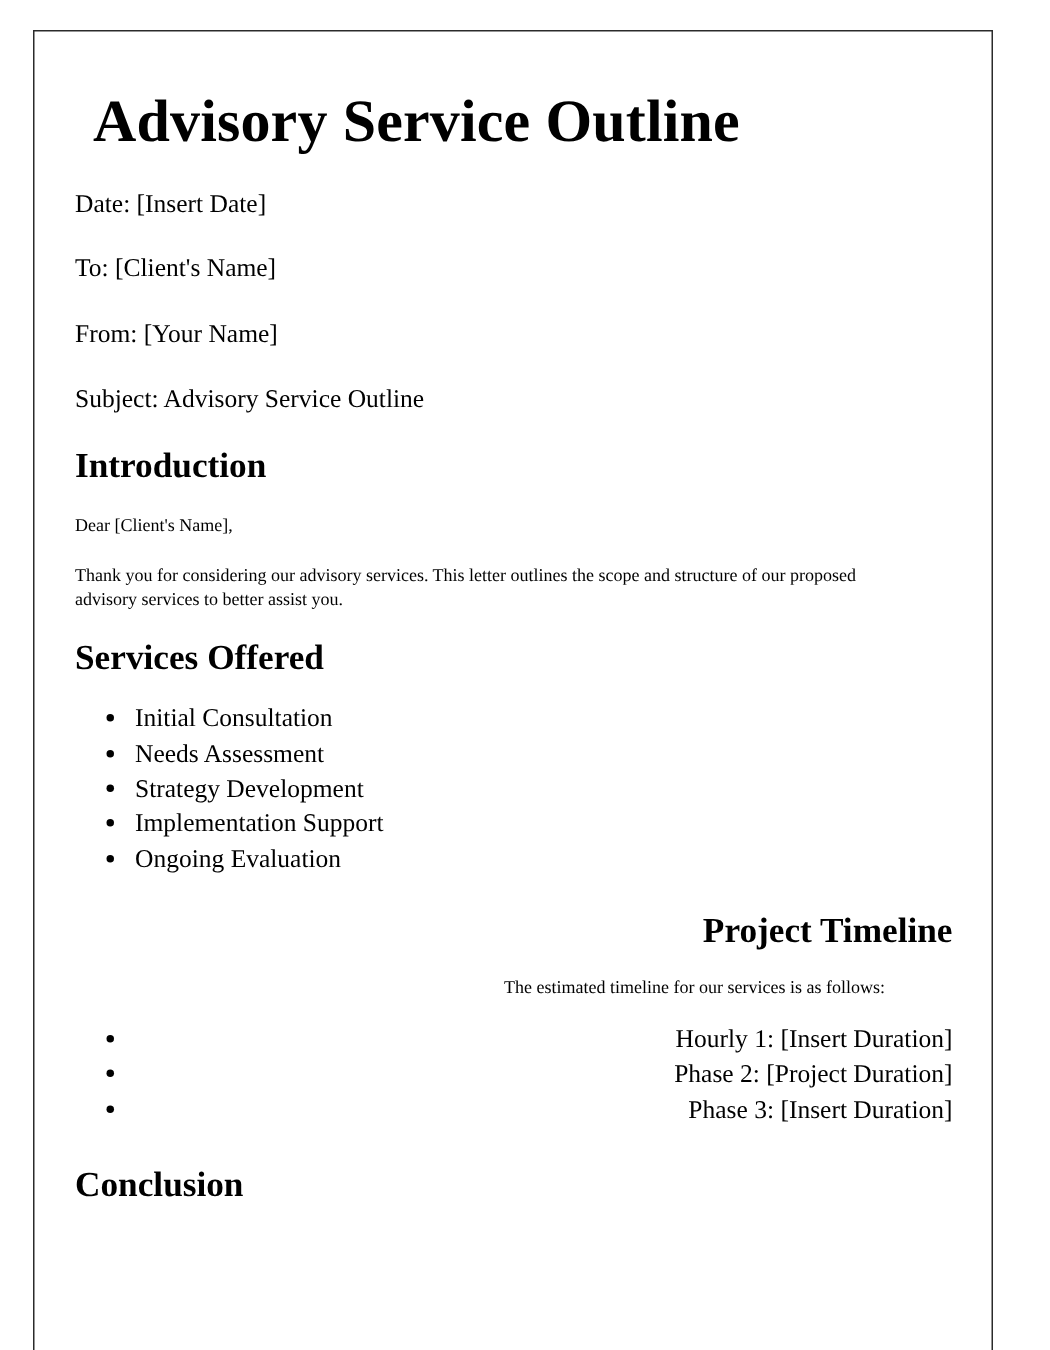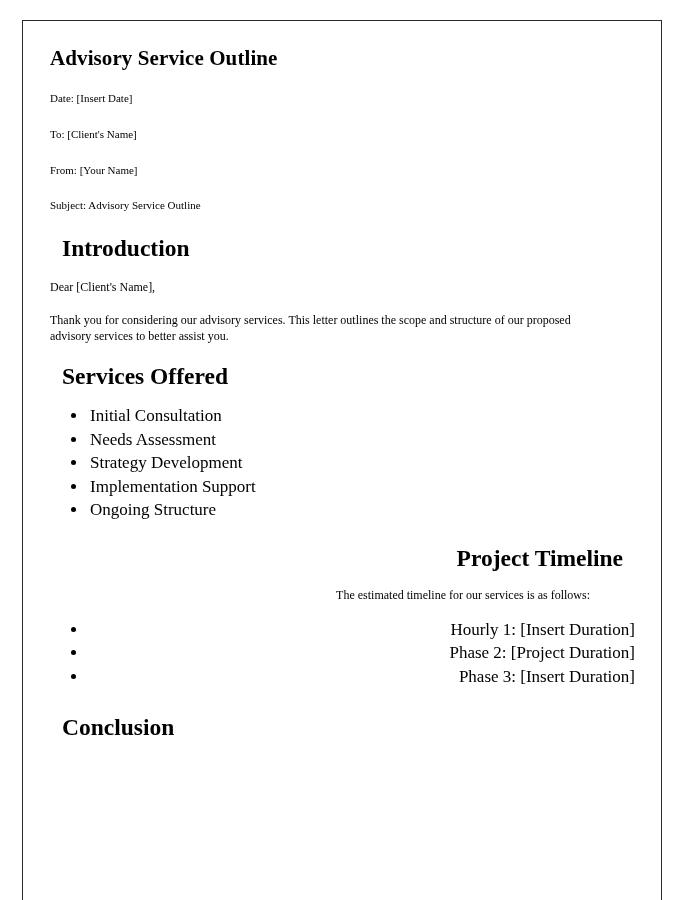"Advisory Service Outline" .doc-title { font-size: 21px -> 40px; margin: 0 -> 12px }
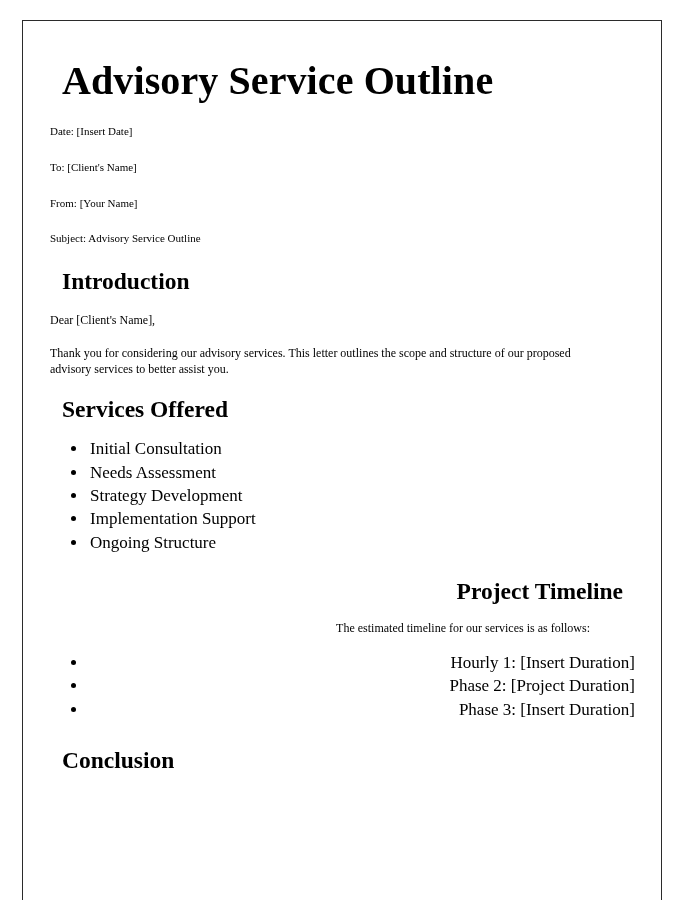"Date: [Insert Date]" .meta-line { font-size: 11px -> 17px }
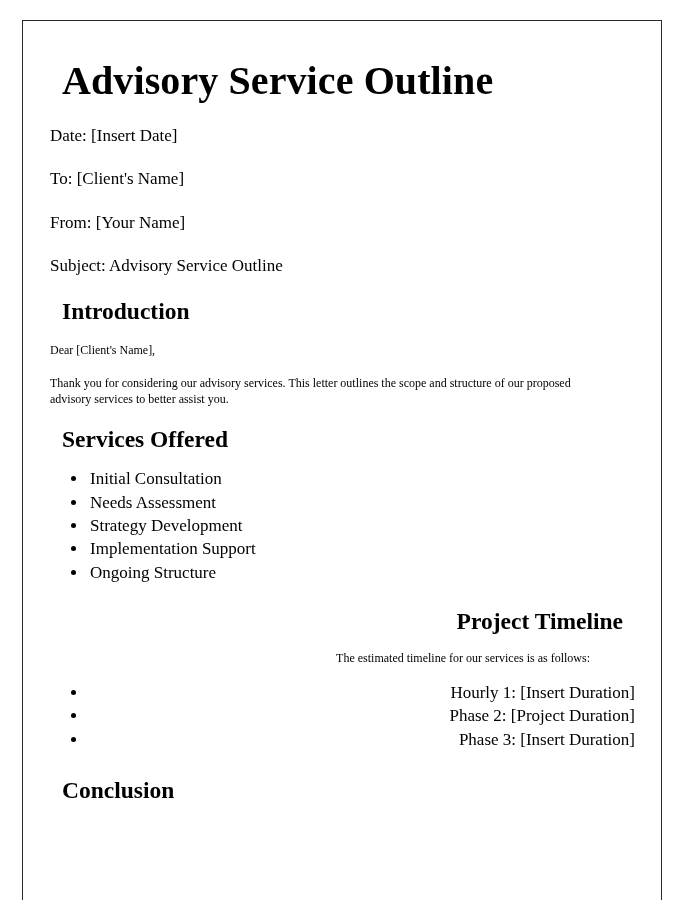"Introduction" .section-heading { margin: 12px -> 0 }
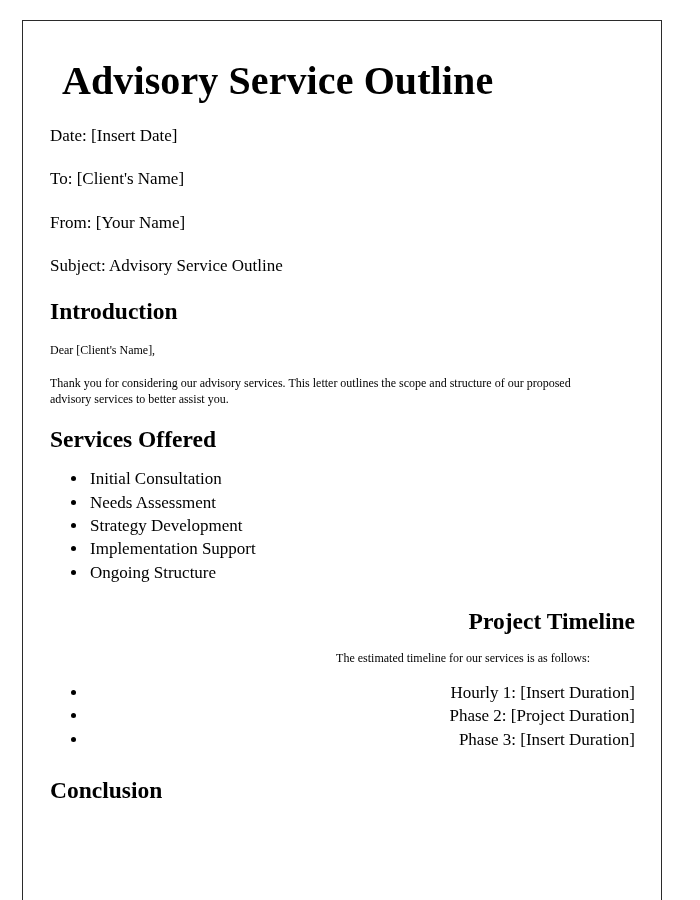"Ongoing Structure" li { text: Structure -> Evaluation }
